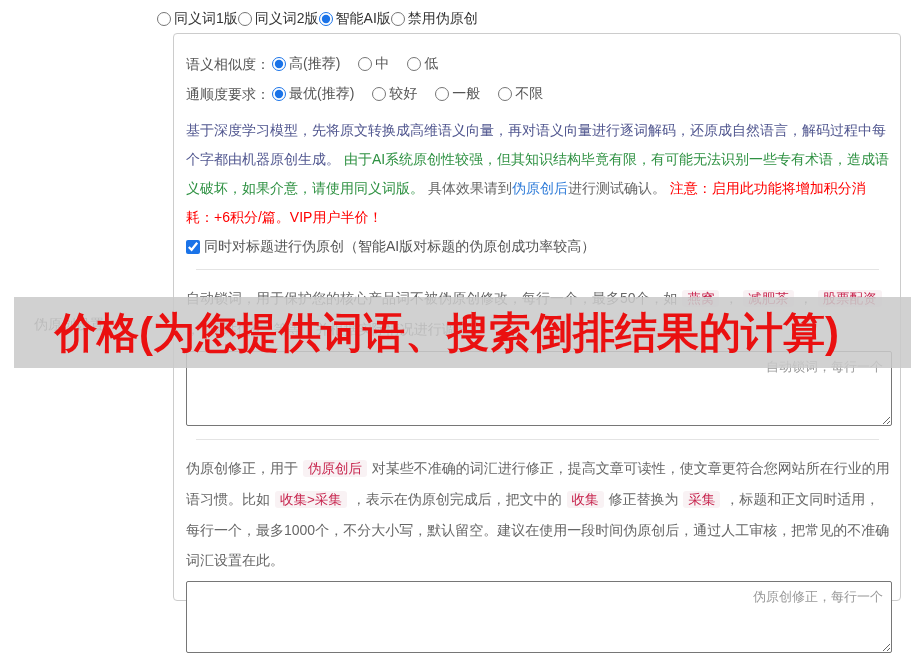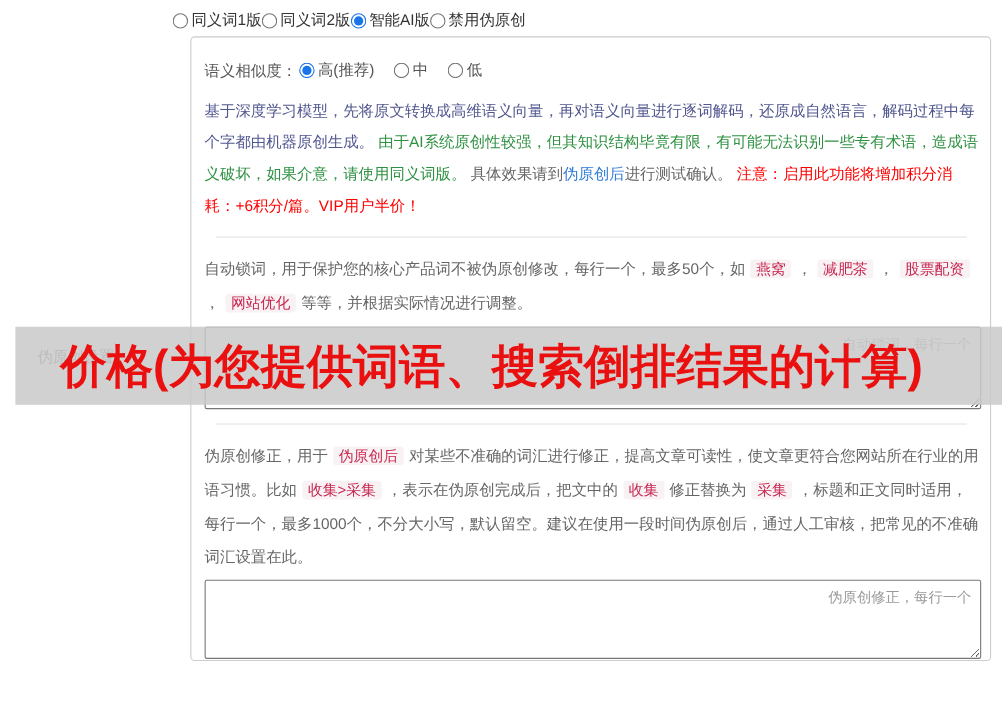"通顺度要求：" div.opt-row { html: none -> <div> <span>通顺度要求：</span> <span><label> <input> <span>最优(推荐)</span> </label><label> <input> <span>较好</span> </label><label> <input> <span>一般</span> </label><label> <input> <span>不限</span> </label></span> </div> }
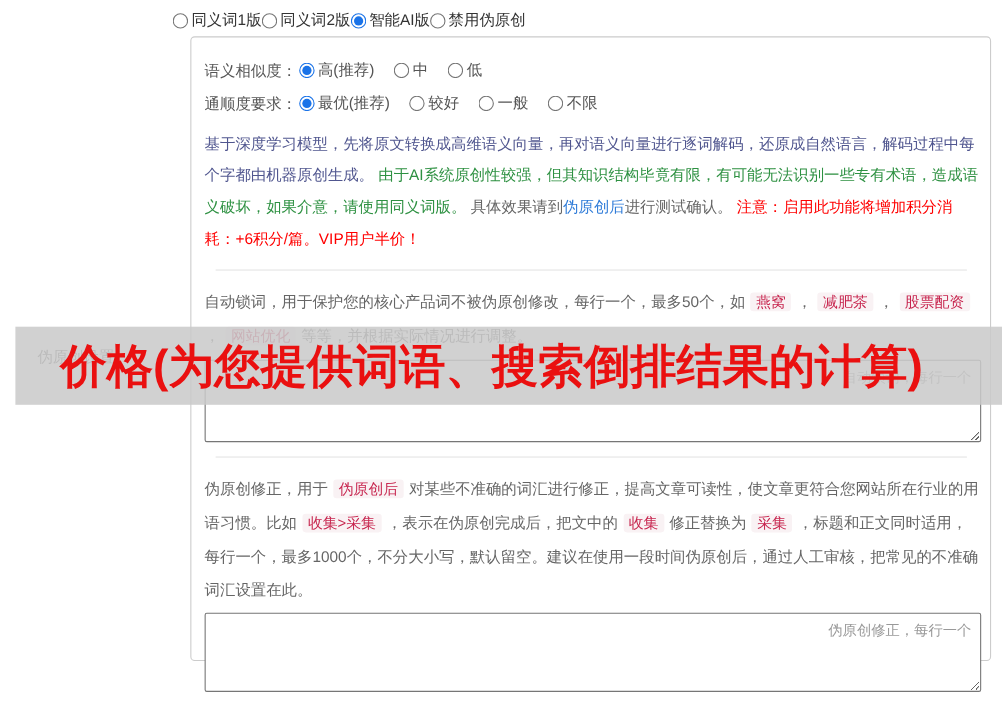"同时对标题进行伪原创（智能AI版对标题的伪原创成功率较高）" label.cb-row { html: none -> <label> <input> <span>同时对标题进行伪原创（智能AI版对标题的伪原创成功率较高）</span> </label> }
